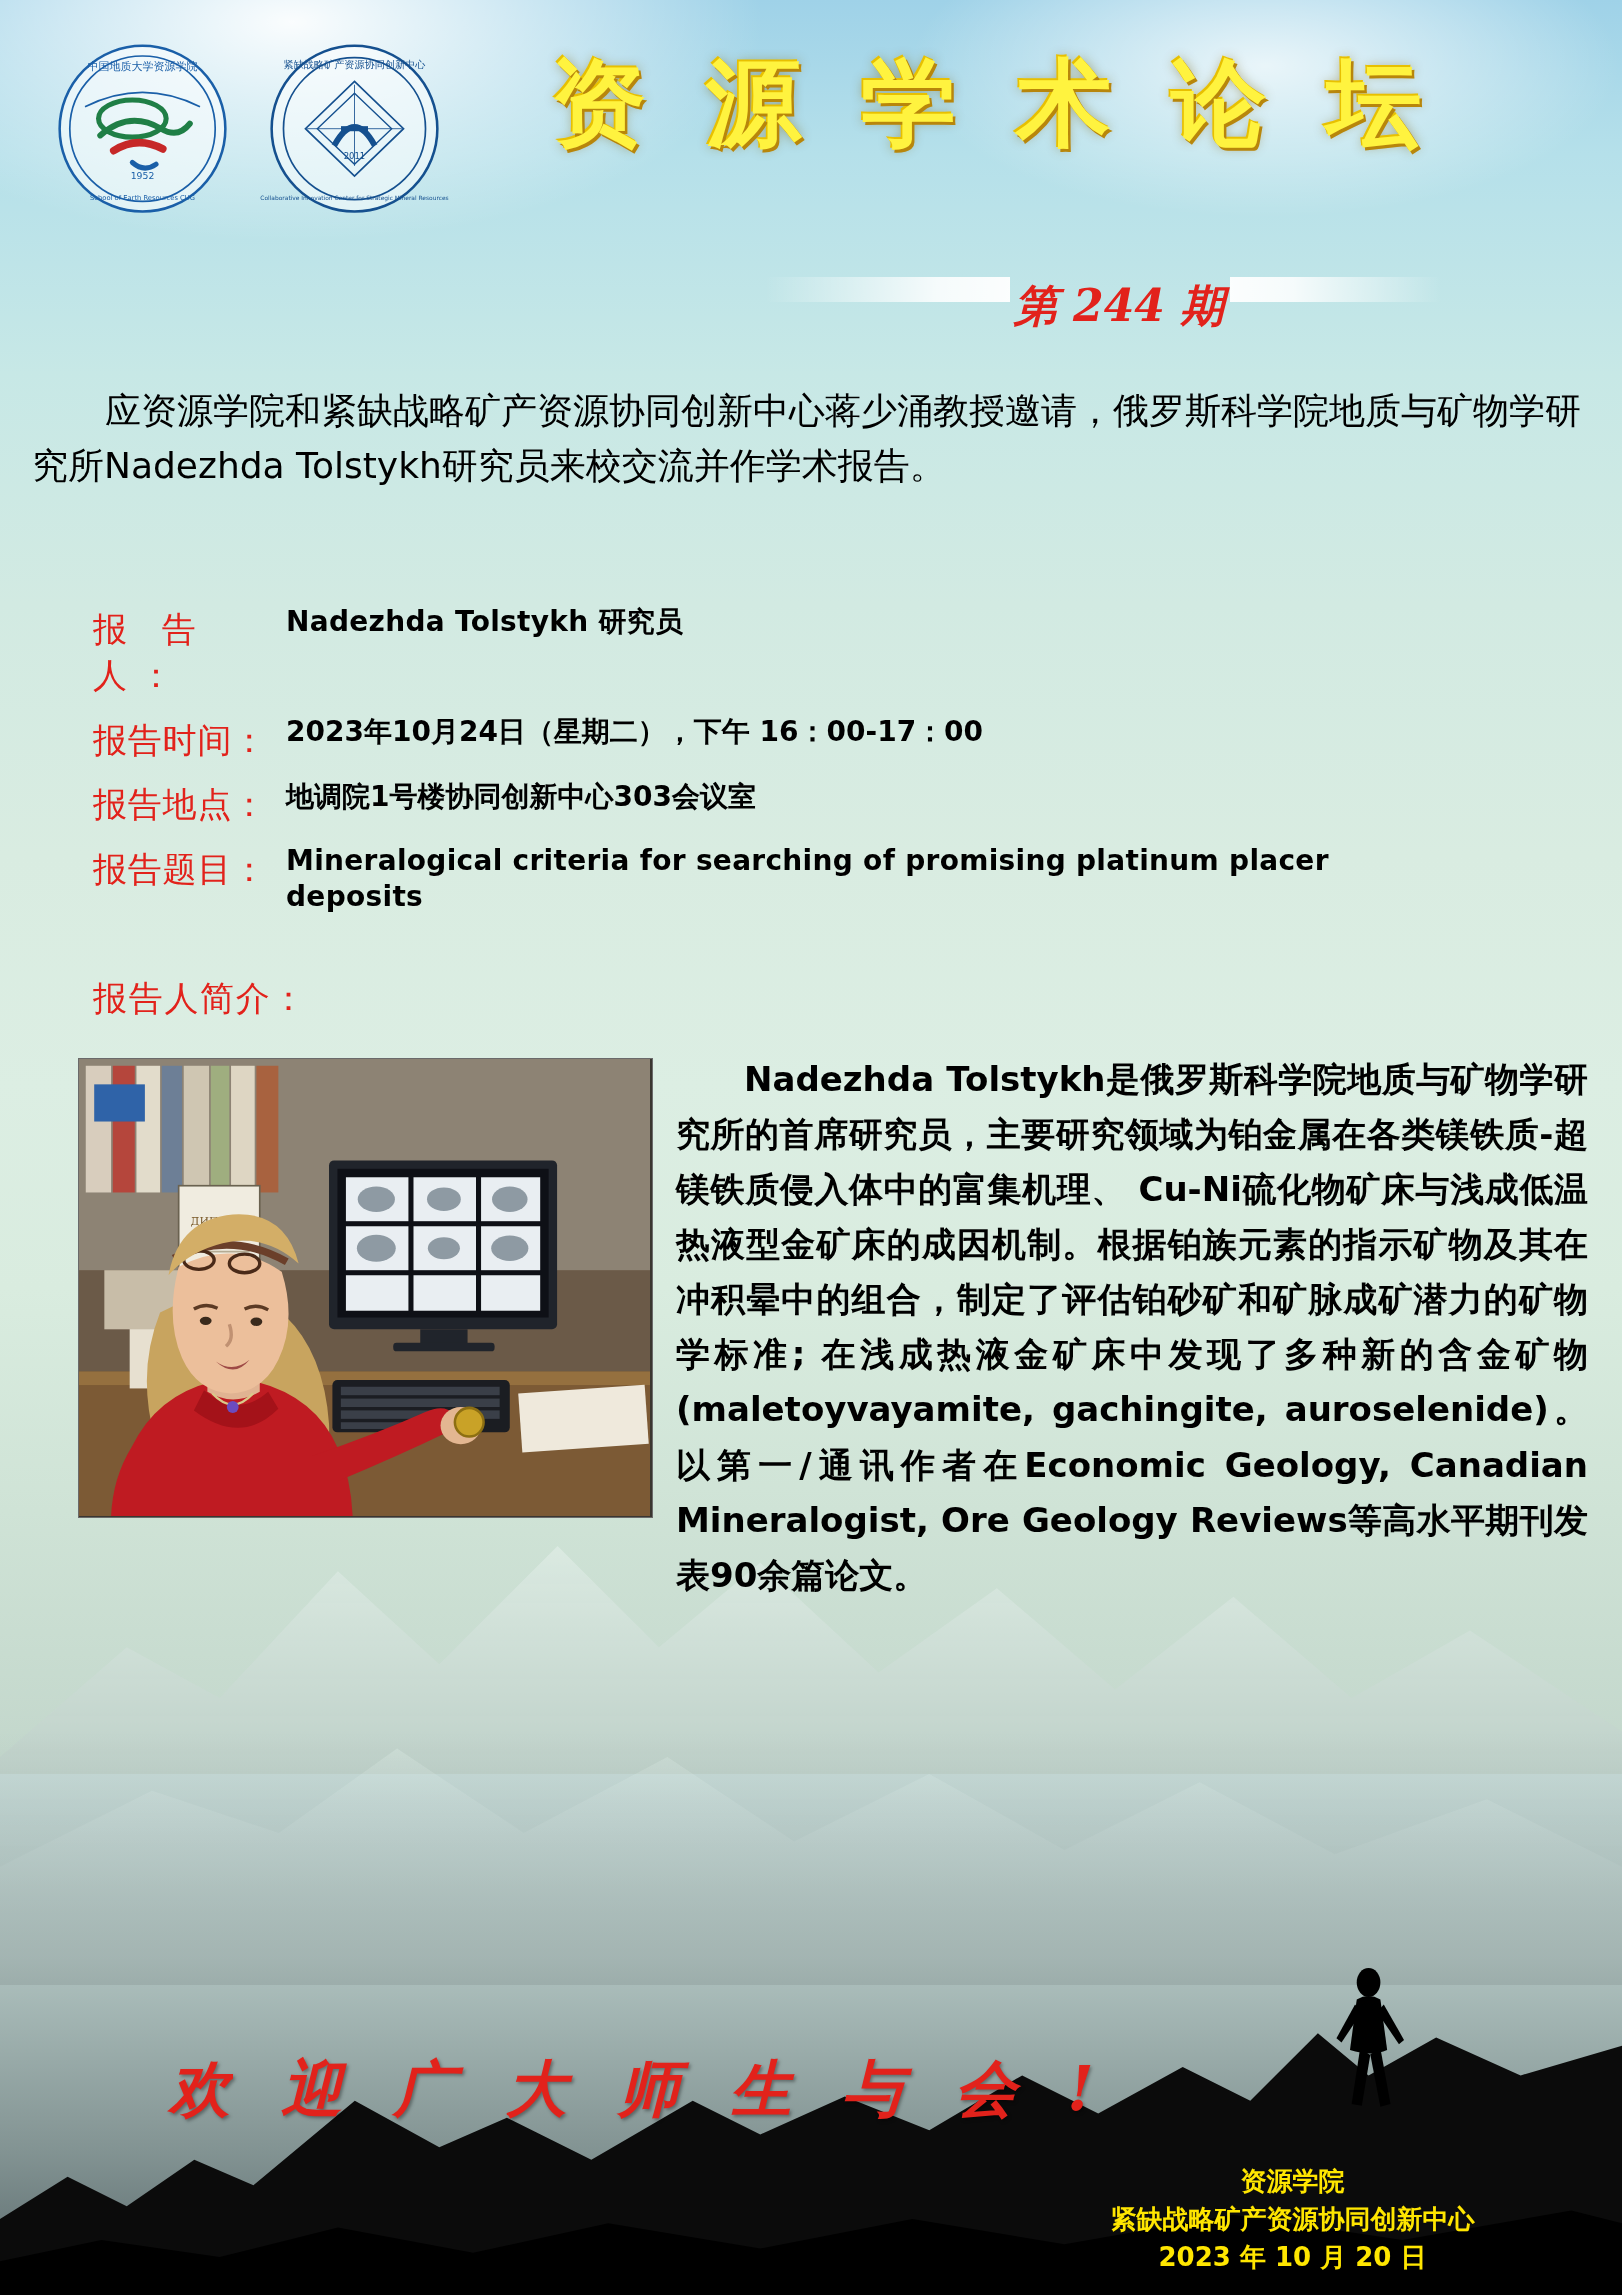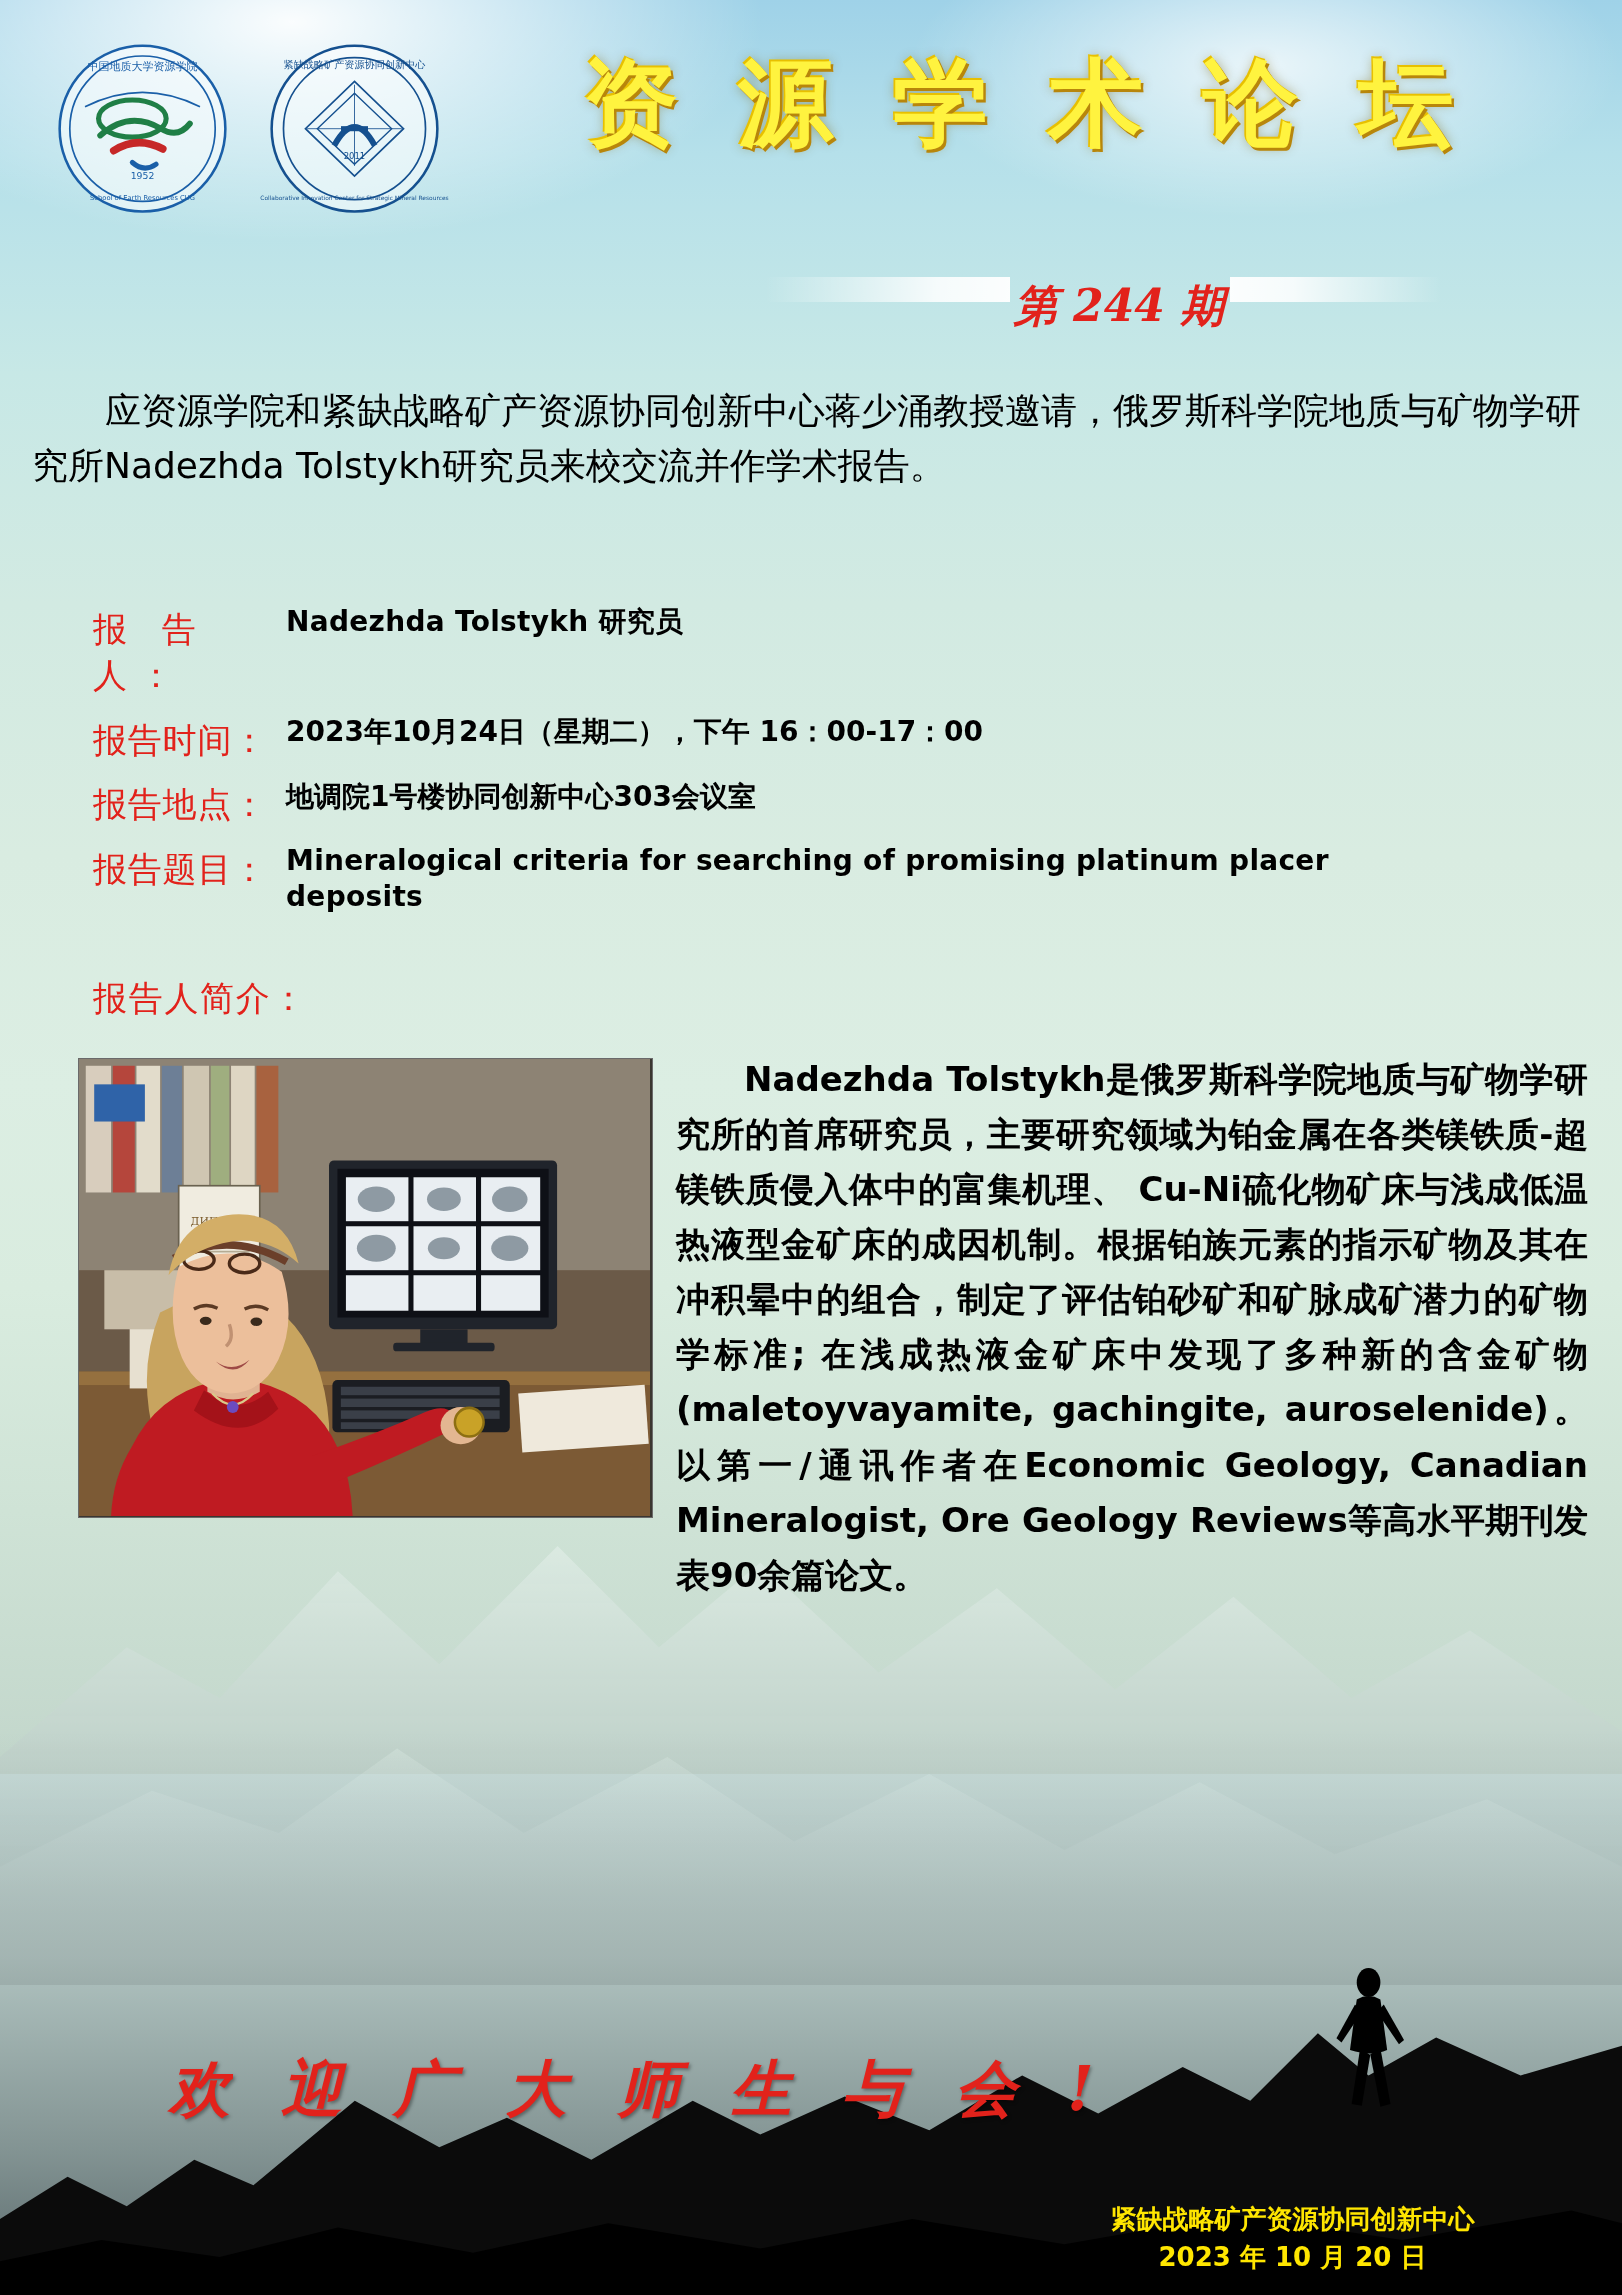"资 源 学 术 论" .title-main { left: 583px -> 551px }
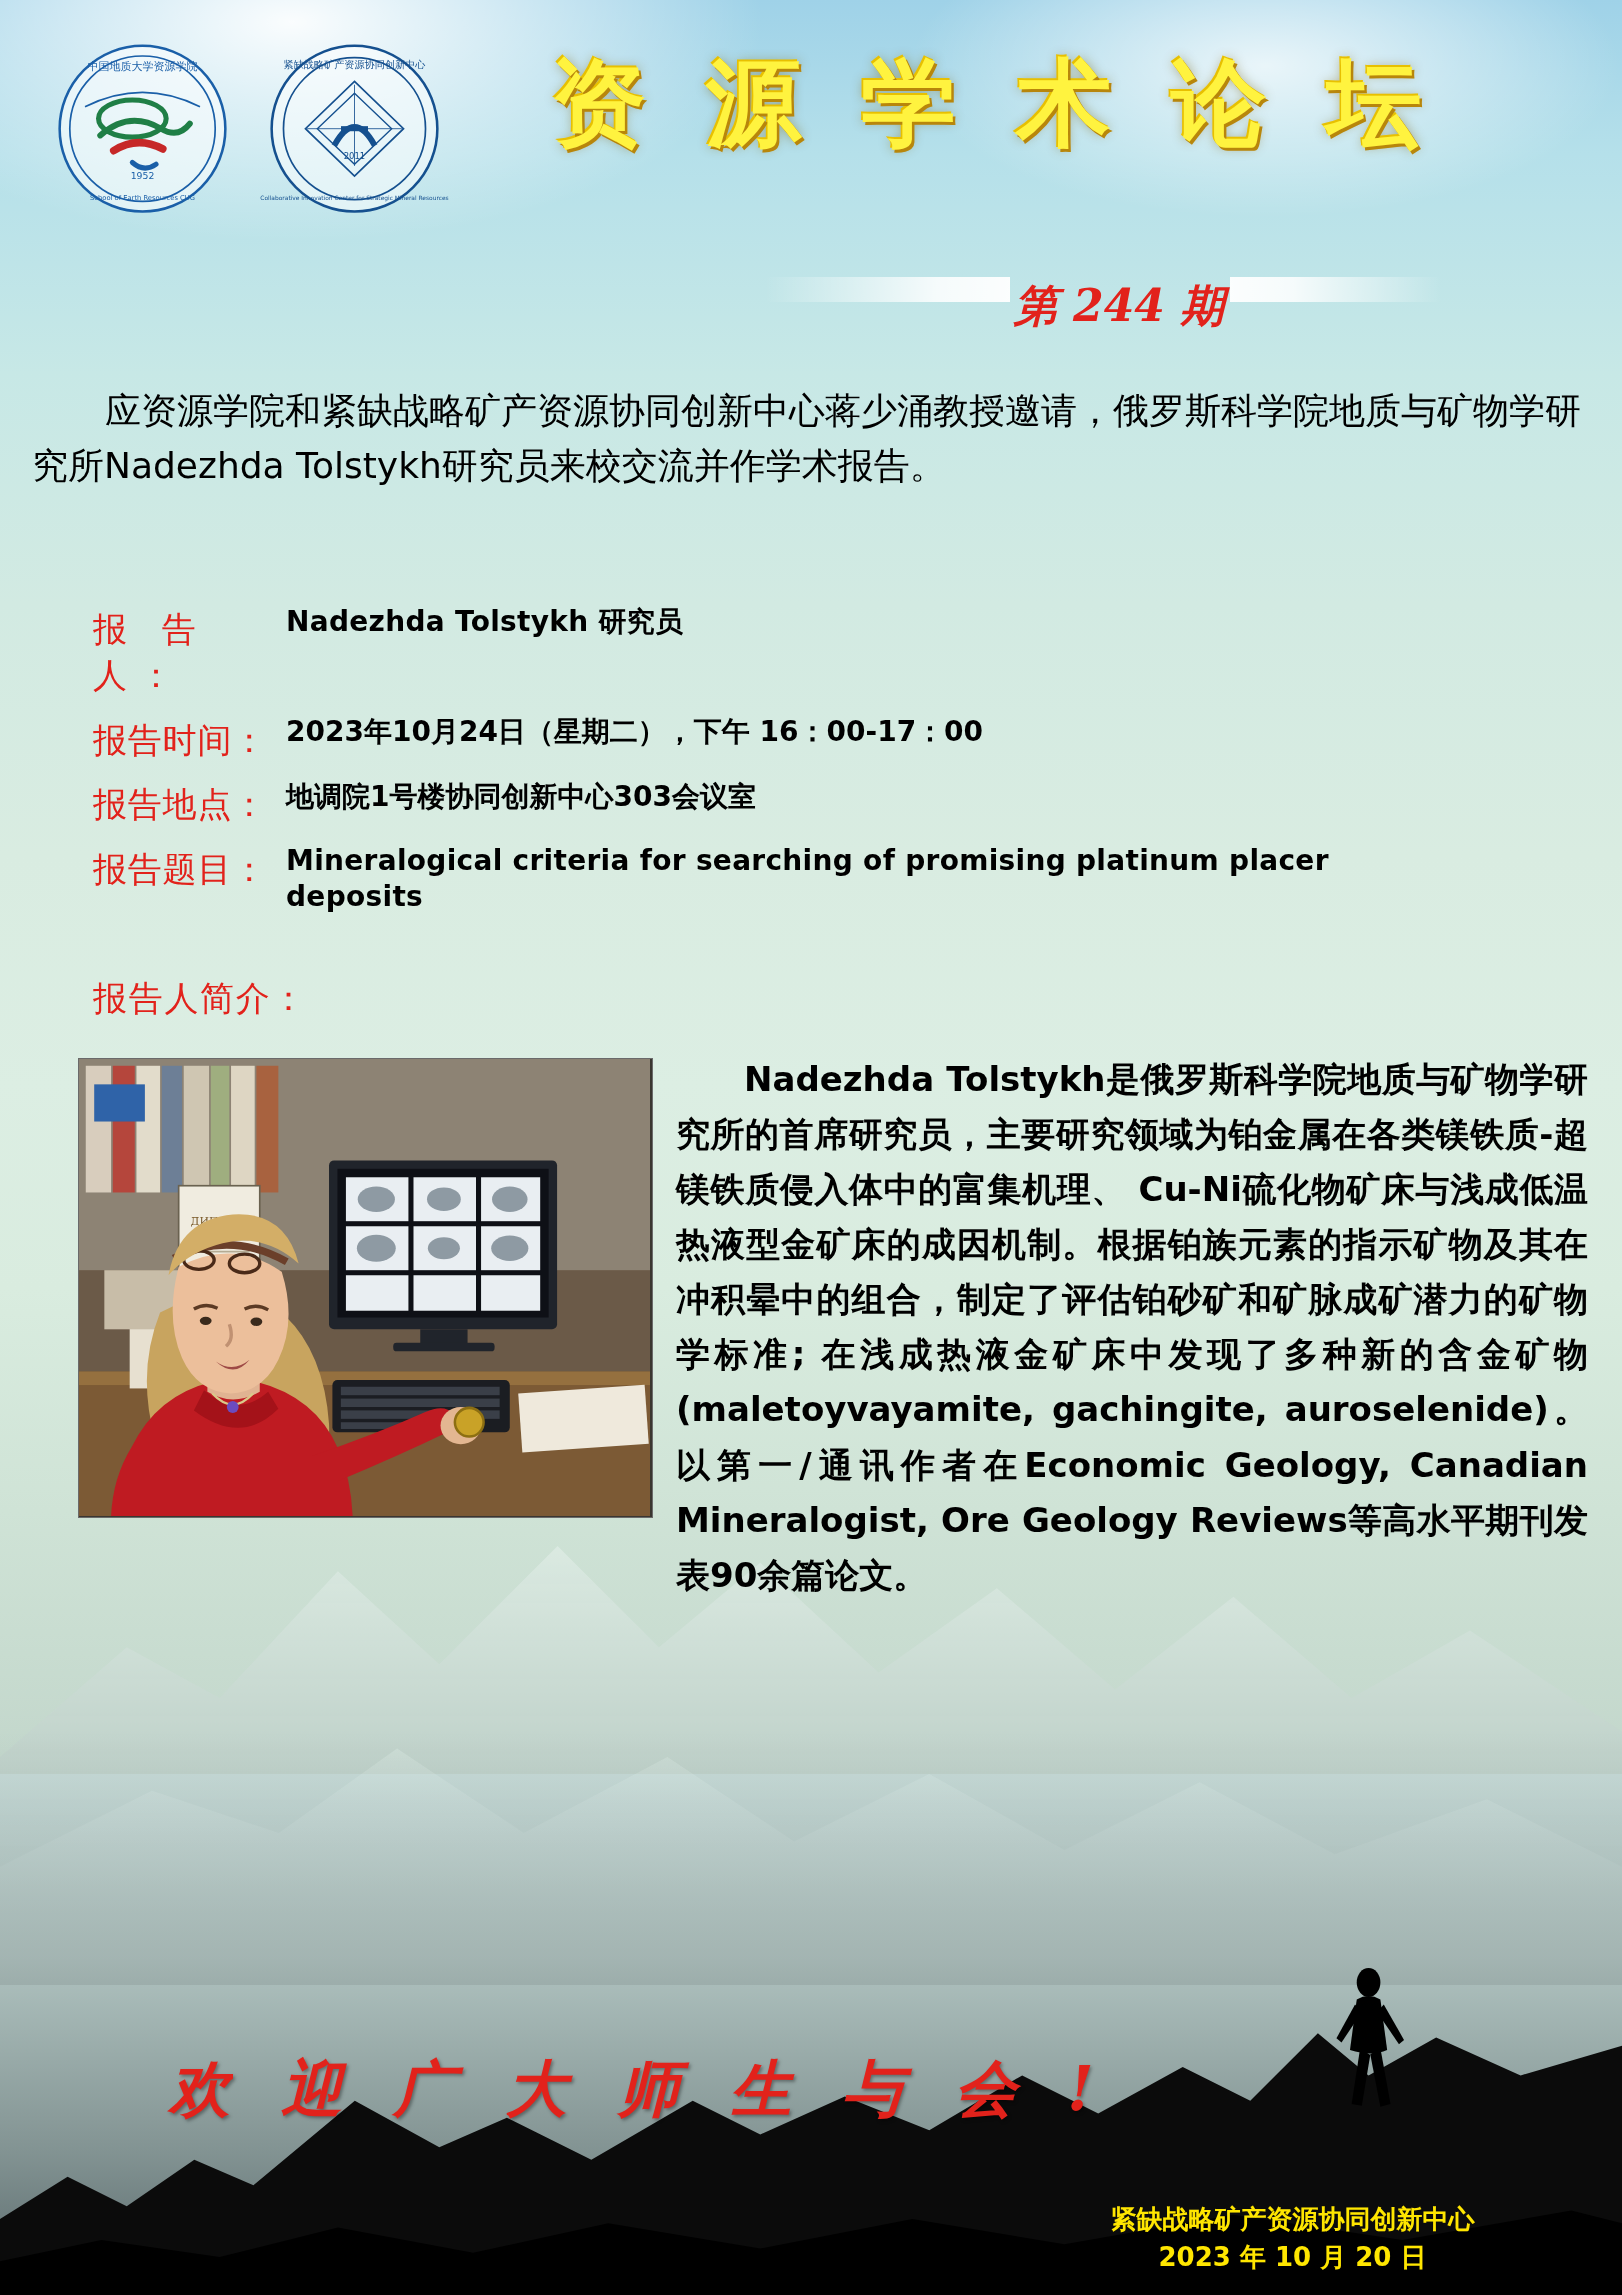"资源学院" div { html: none -> <div>资源学院</div> }
